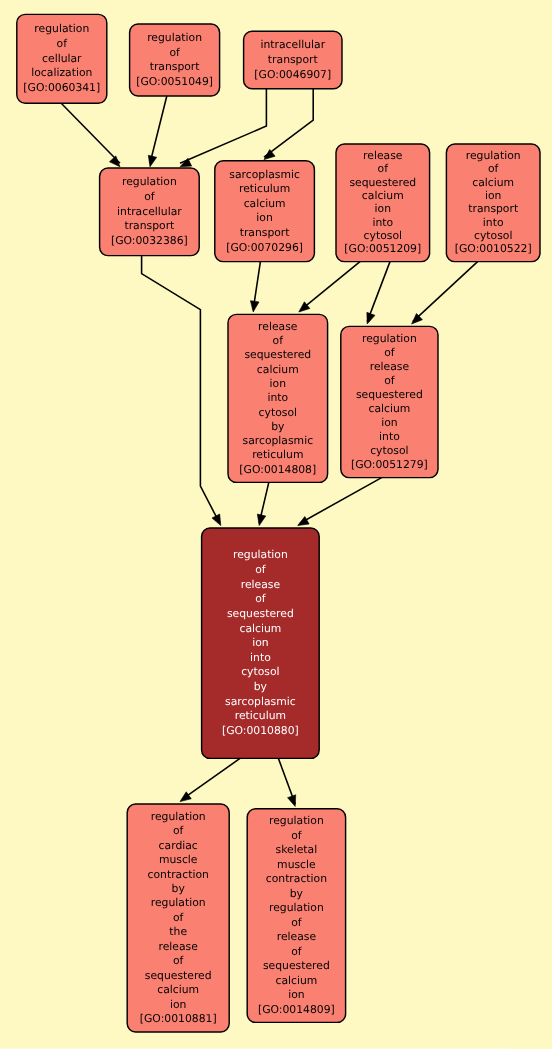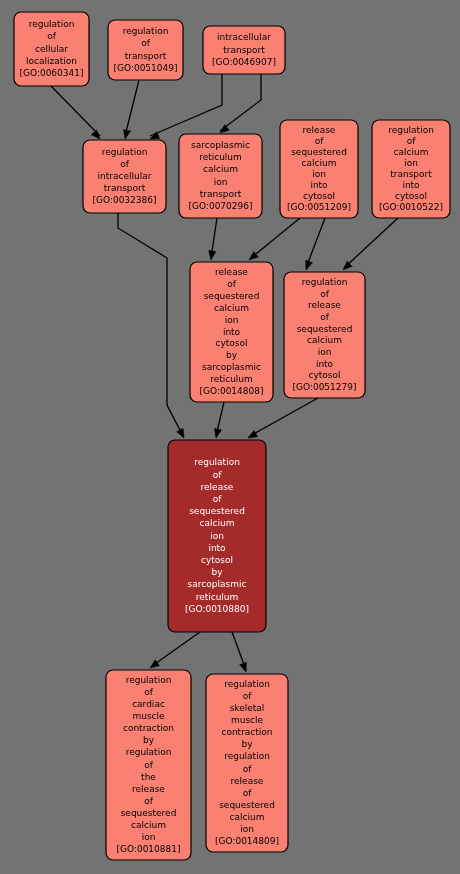"regulation" #graph-root { background: #737373 -> #fef9c3 }
